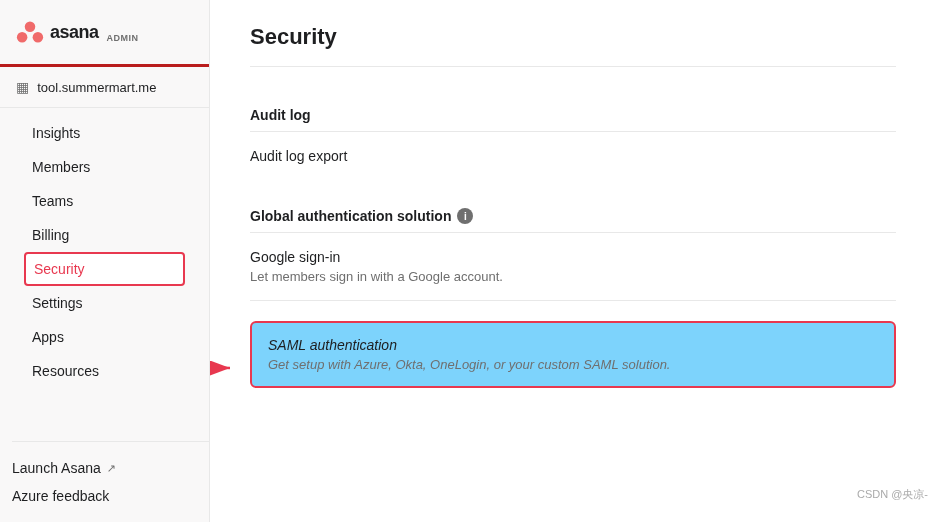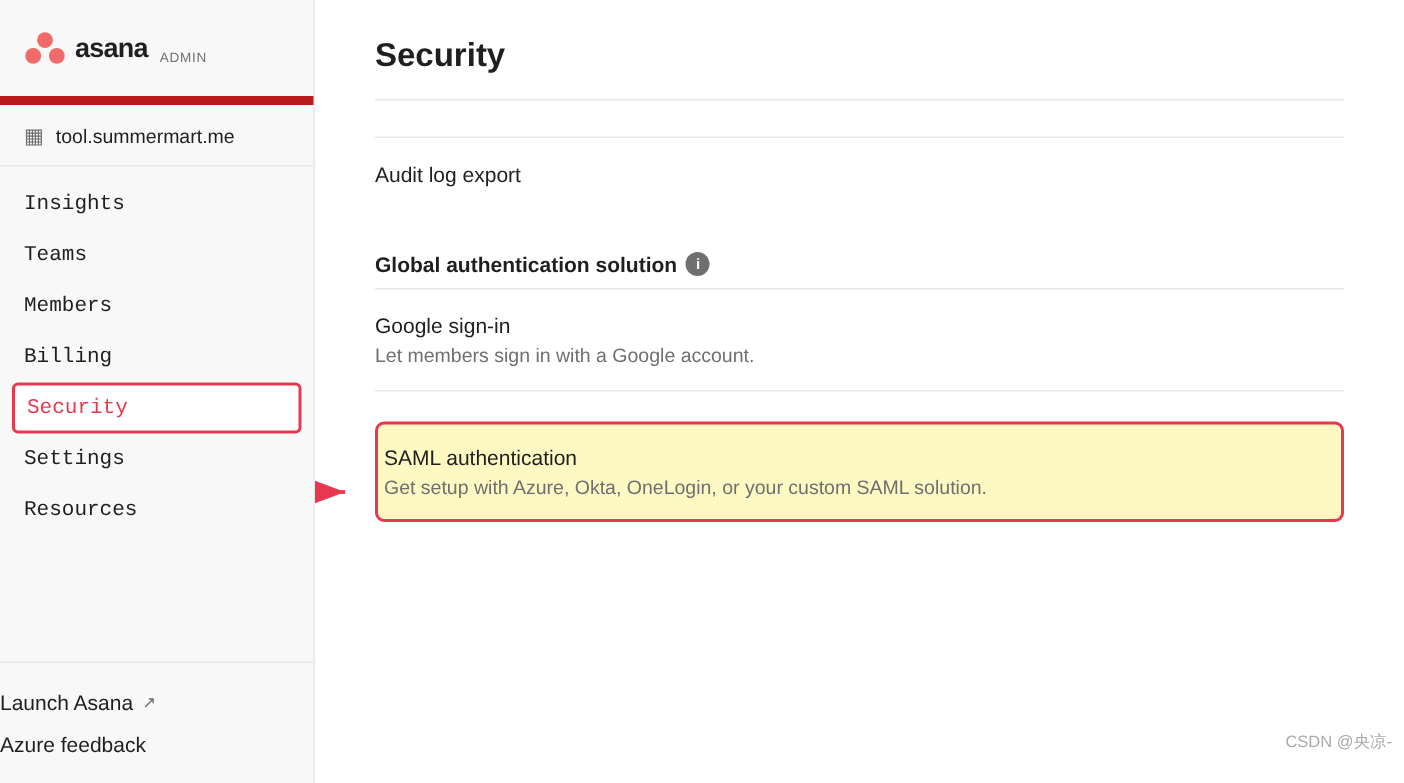"asana" .sidebar-logo { border-bottom: 6px solid #b91c1c -> 3px solid #b91c1c }
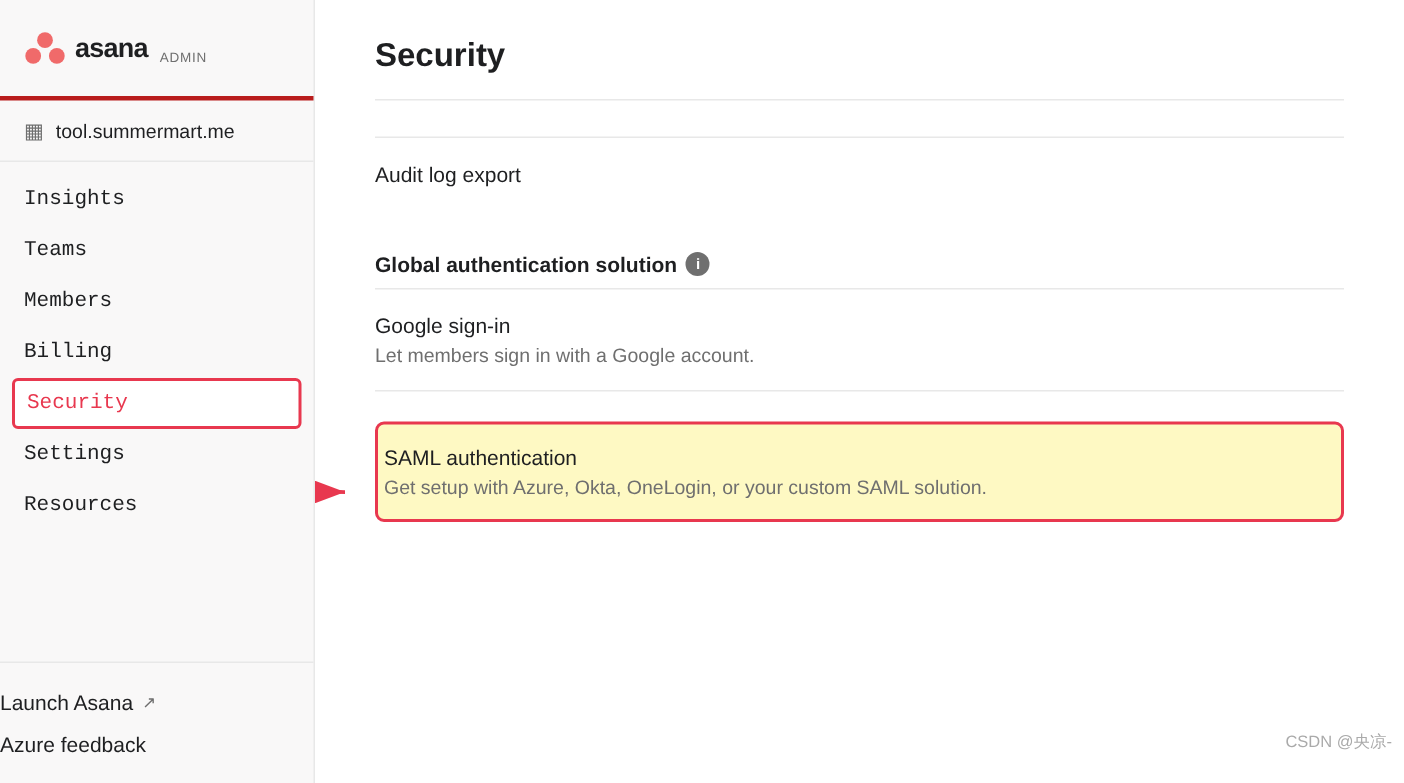"ADMIN" .admin-badge { font-weight: 400 -> 700 }
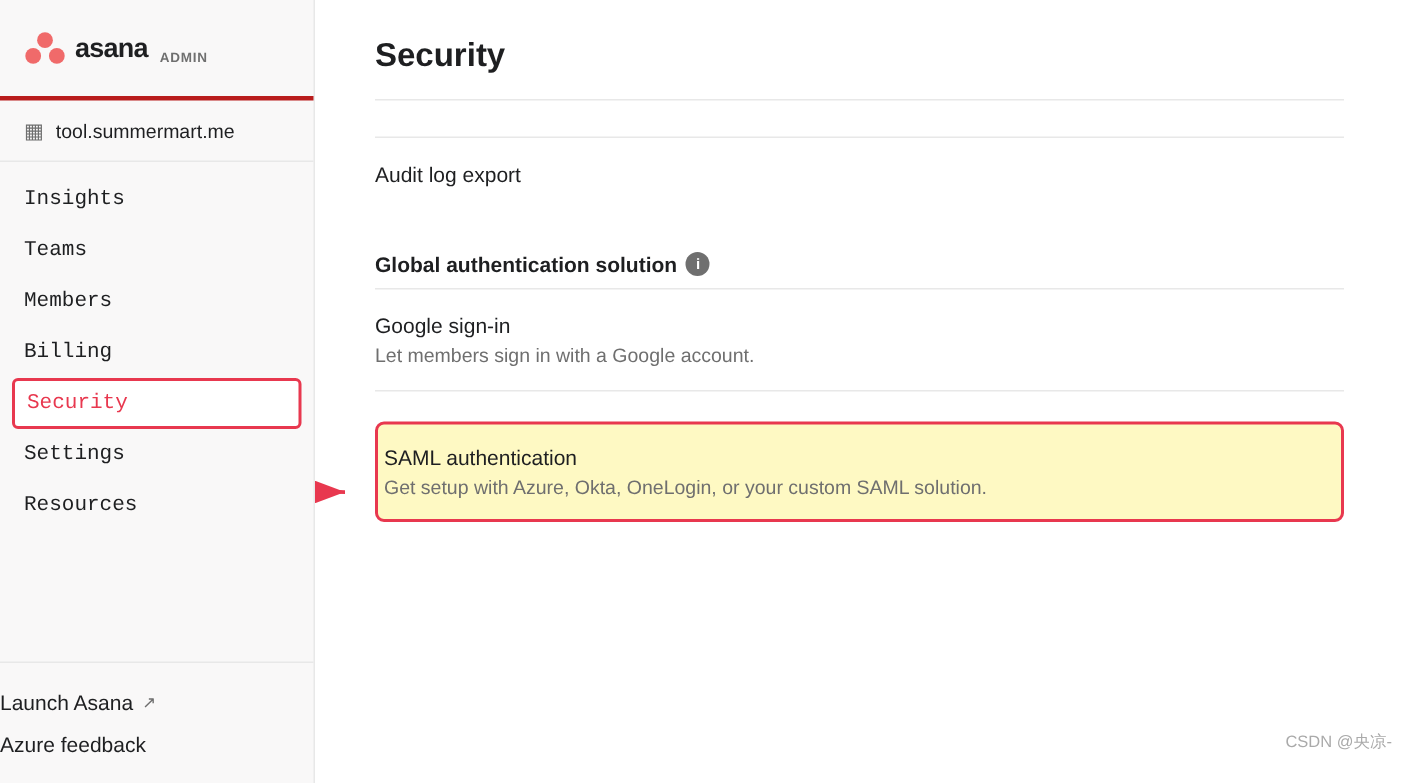"Audit log" div.section-header { html: none -> <div> <span>Audit log</span> </div> }
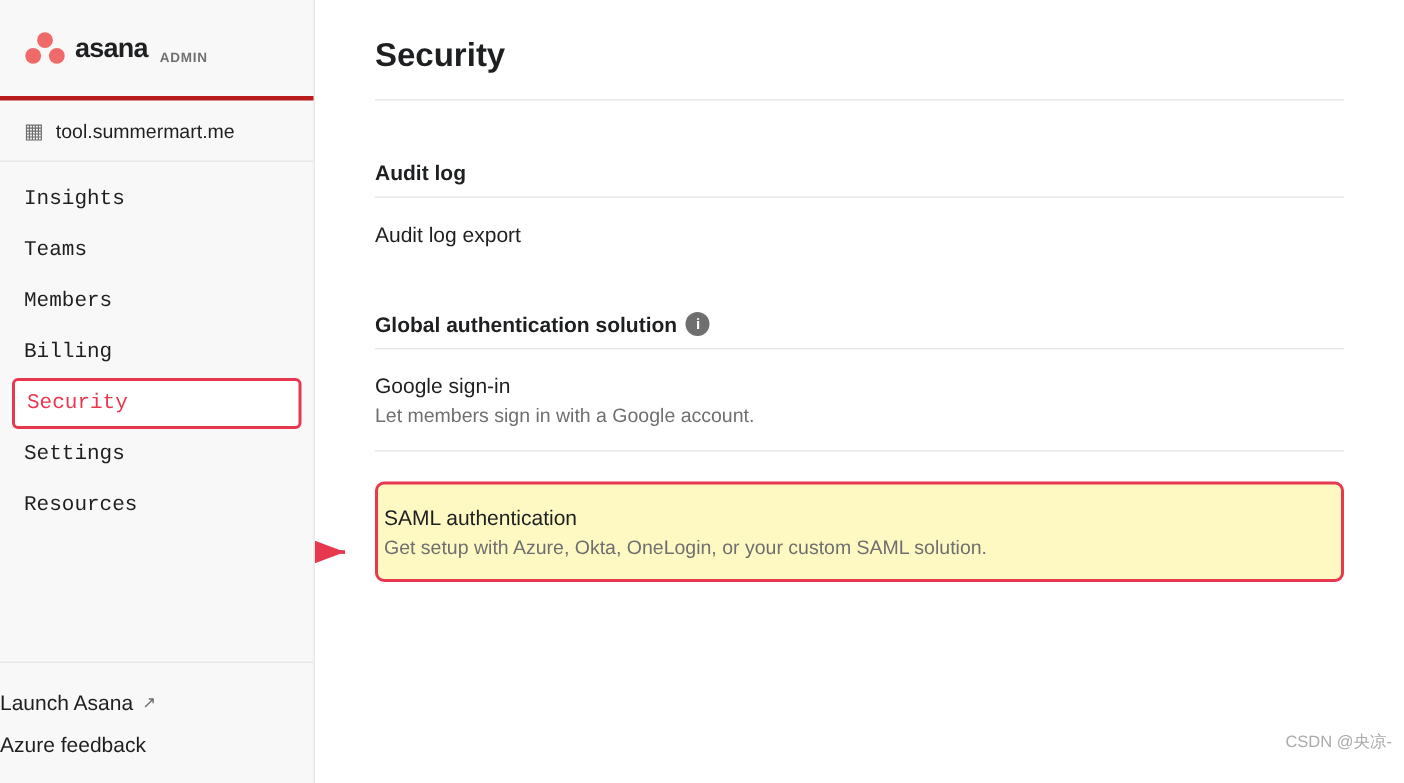"Insights" .nav-list { font-family: Liberation Mono, monospace -> none; padding: 8px 0 -> 8px 16px }
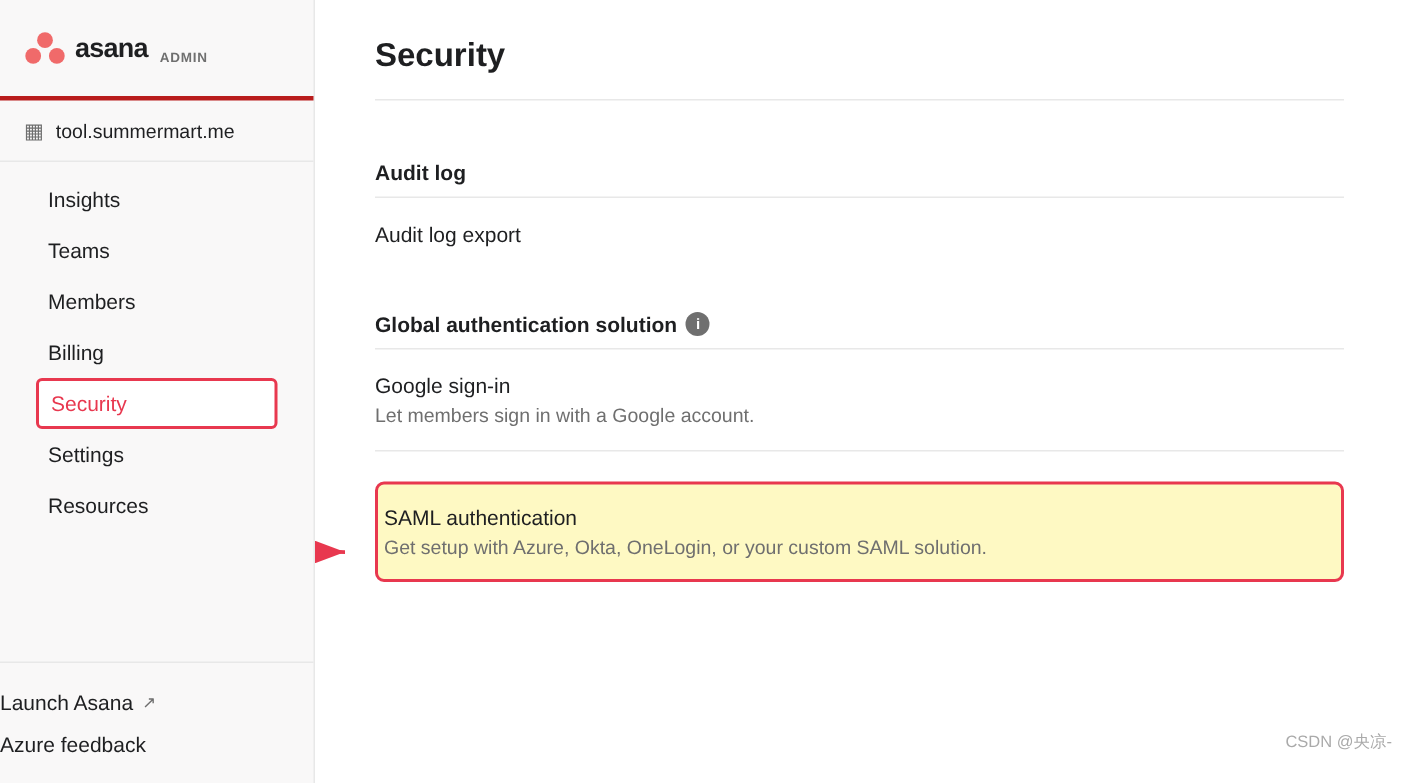"Teams" a.nav-item { order: before "Members" -> after "Members" }
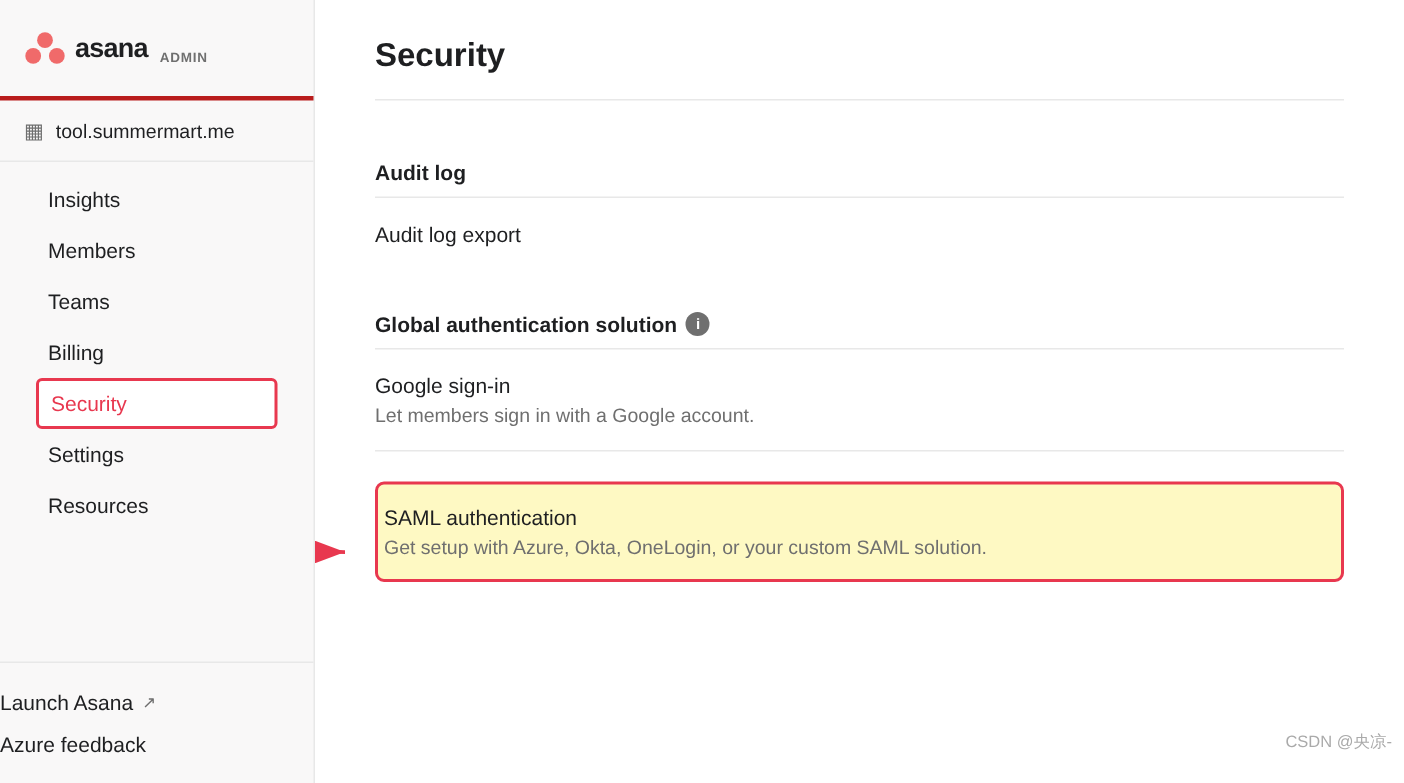"Apps" a.nav-item { html: none -> <a>Apps</a> }
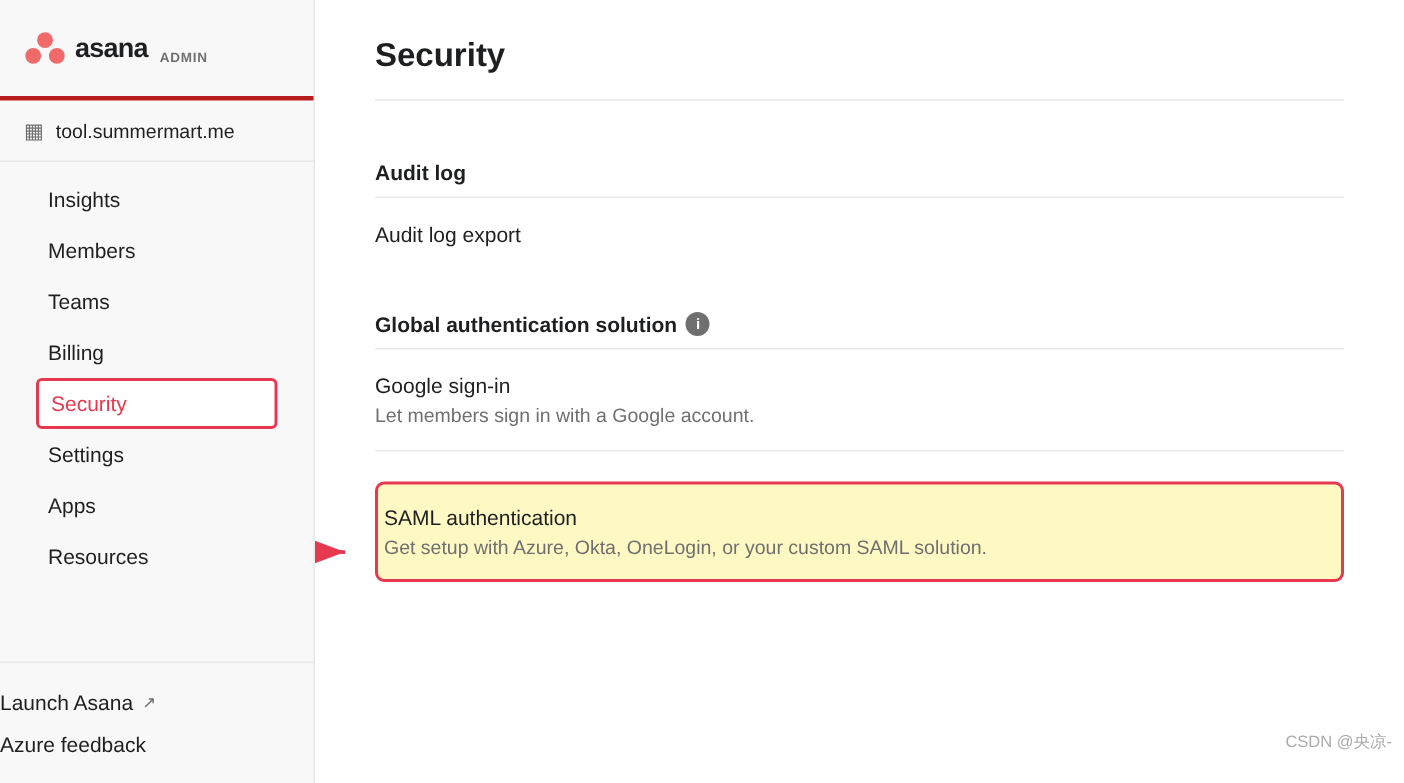"SAML authentication" .saml-box { background: #fef9c3 -> #7dd3fc; font-style: none -> italic; padding: 14px 4px -> 14px 16px }
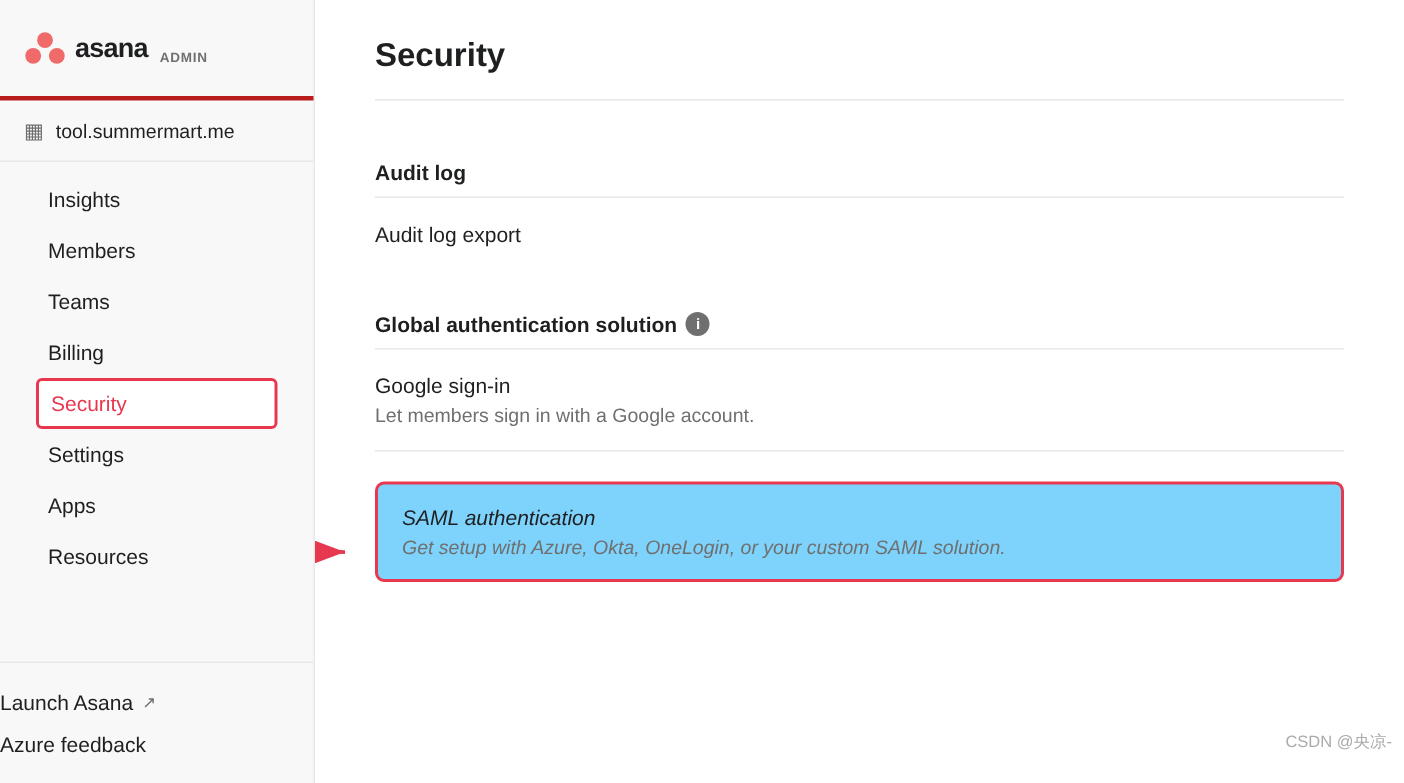"Launch Asana" .sidebar-bottom { margin-left: none -> 12px }
